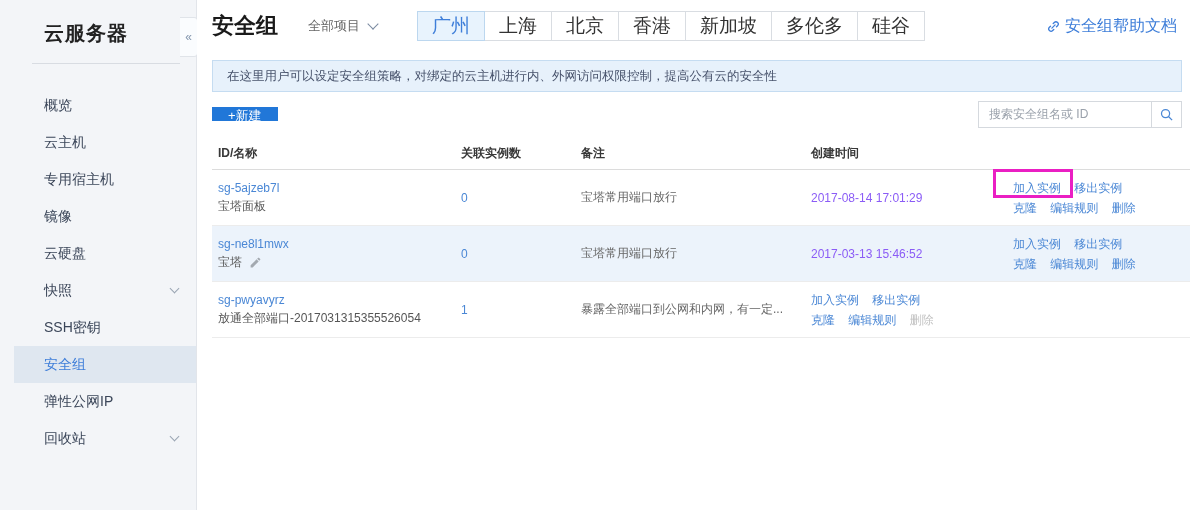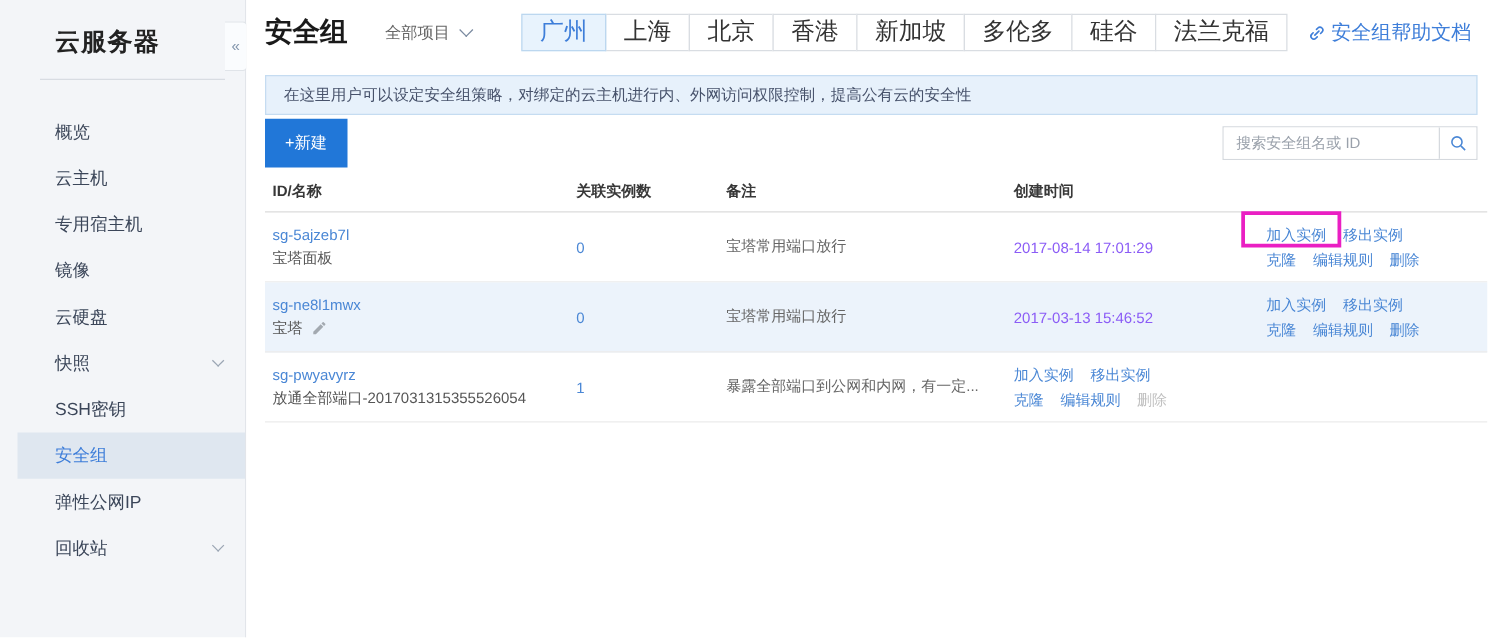"法兰克福" div.region-tab { html: <div>法兰克福</div> -> none }
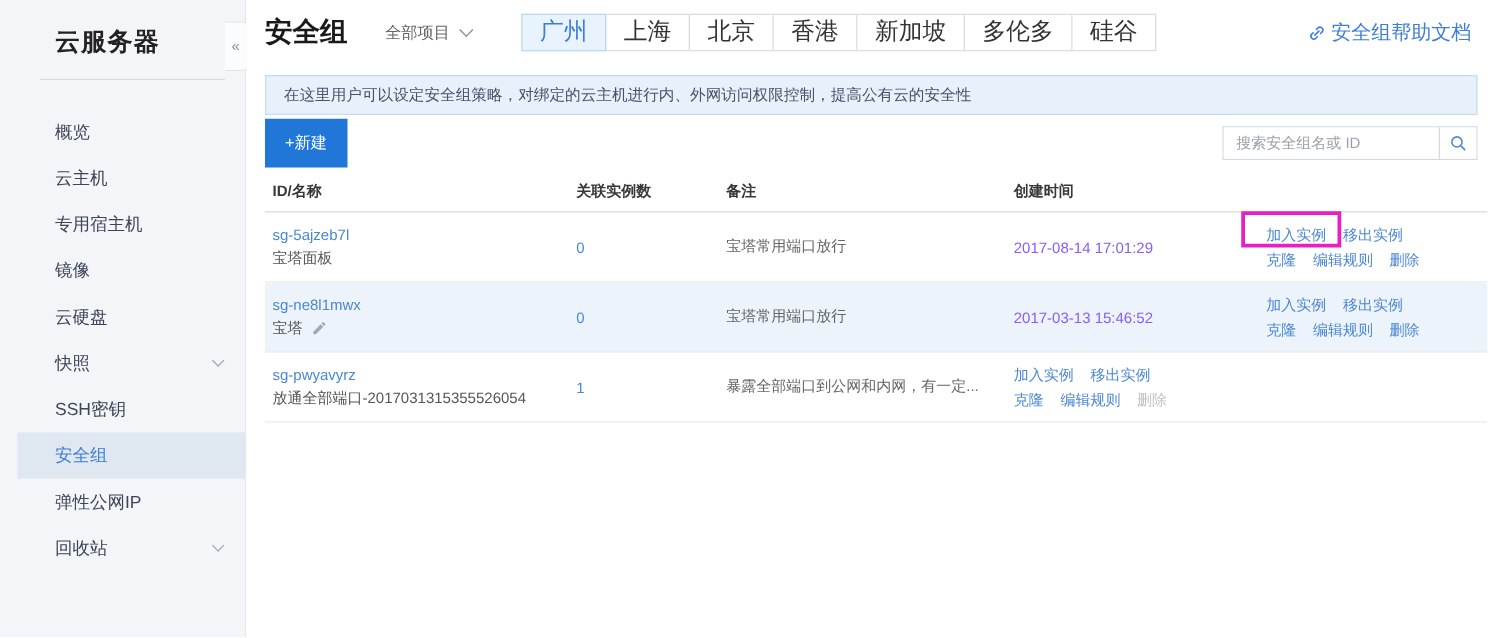"+新建" .btn-create { height: 39px -> 14px }
